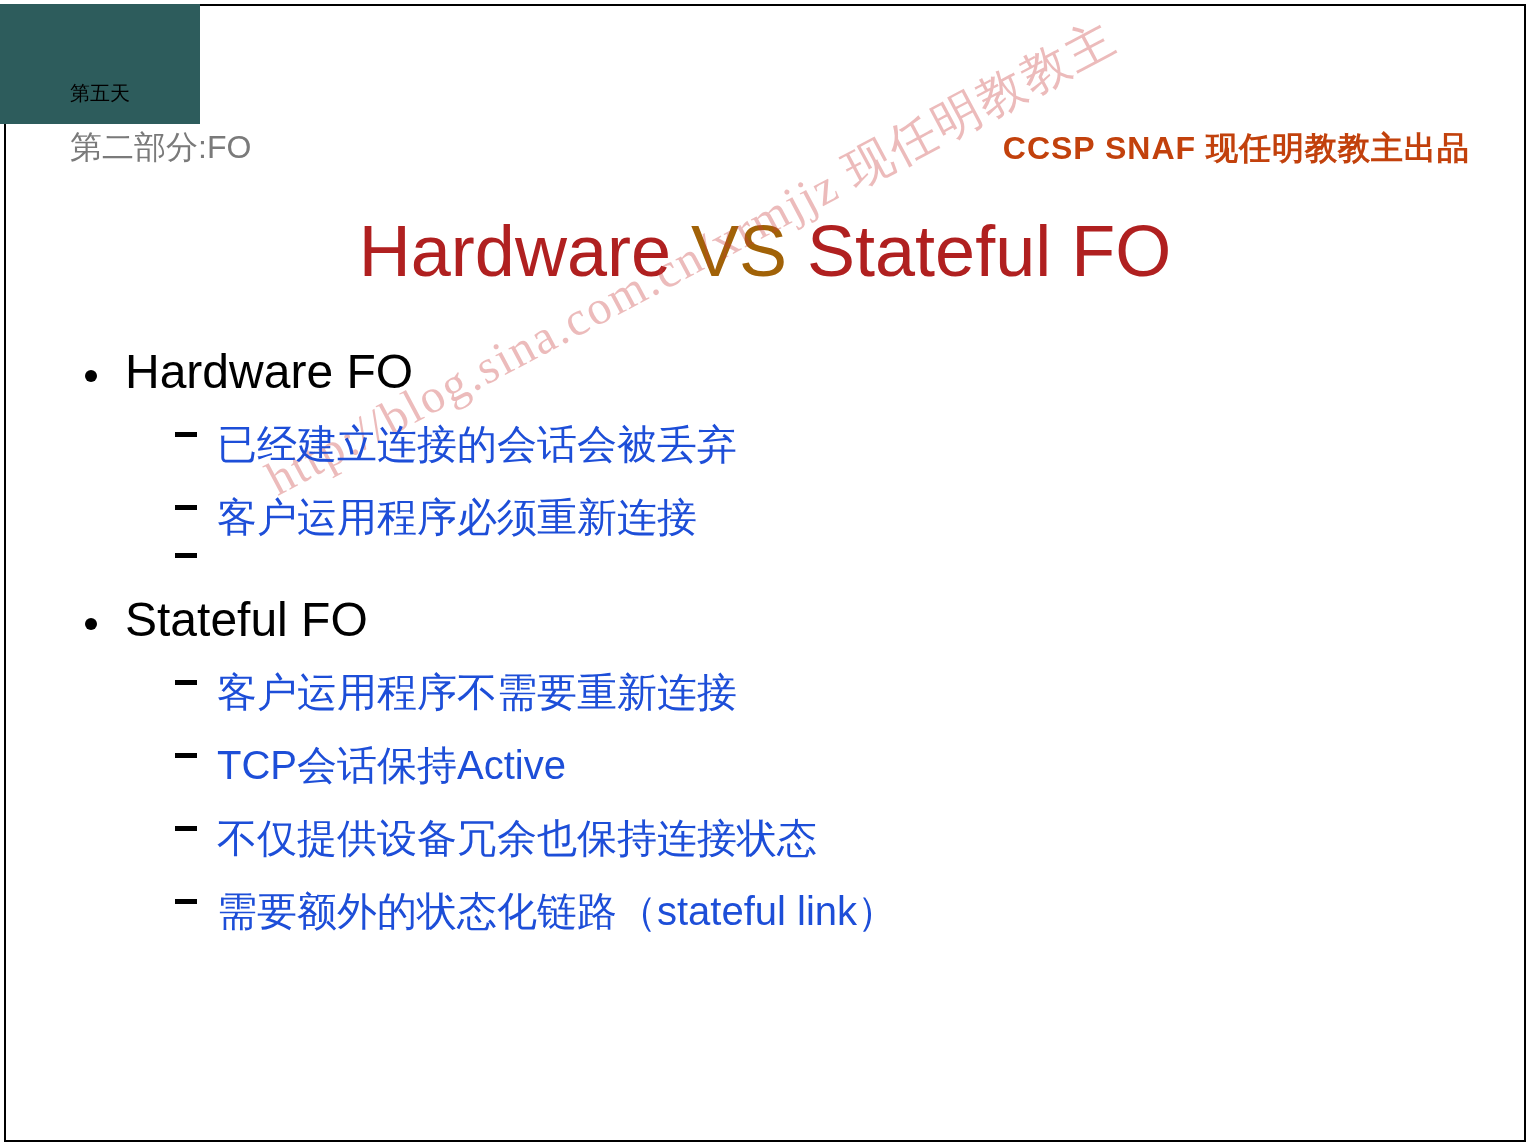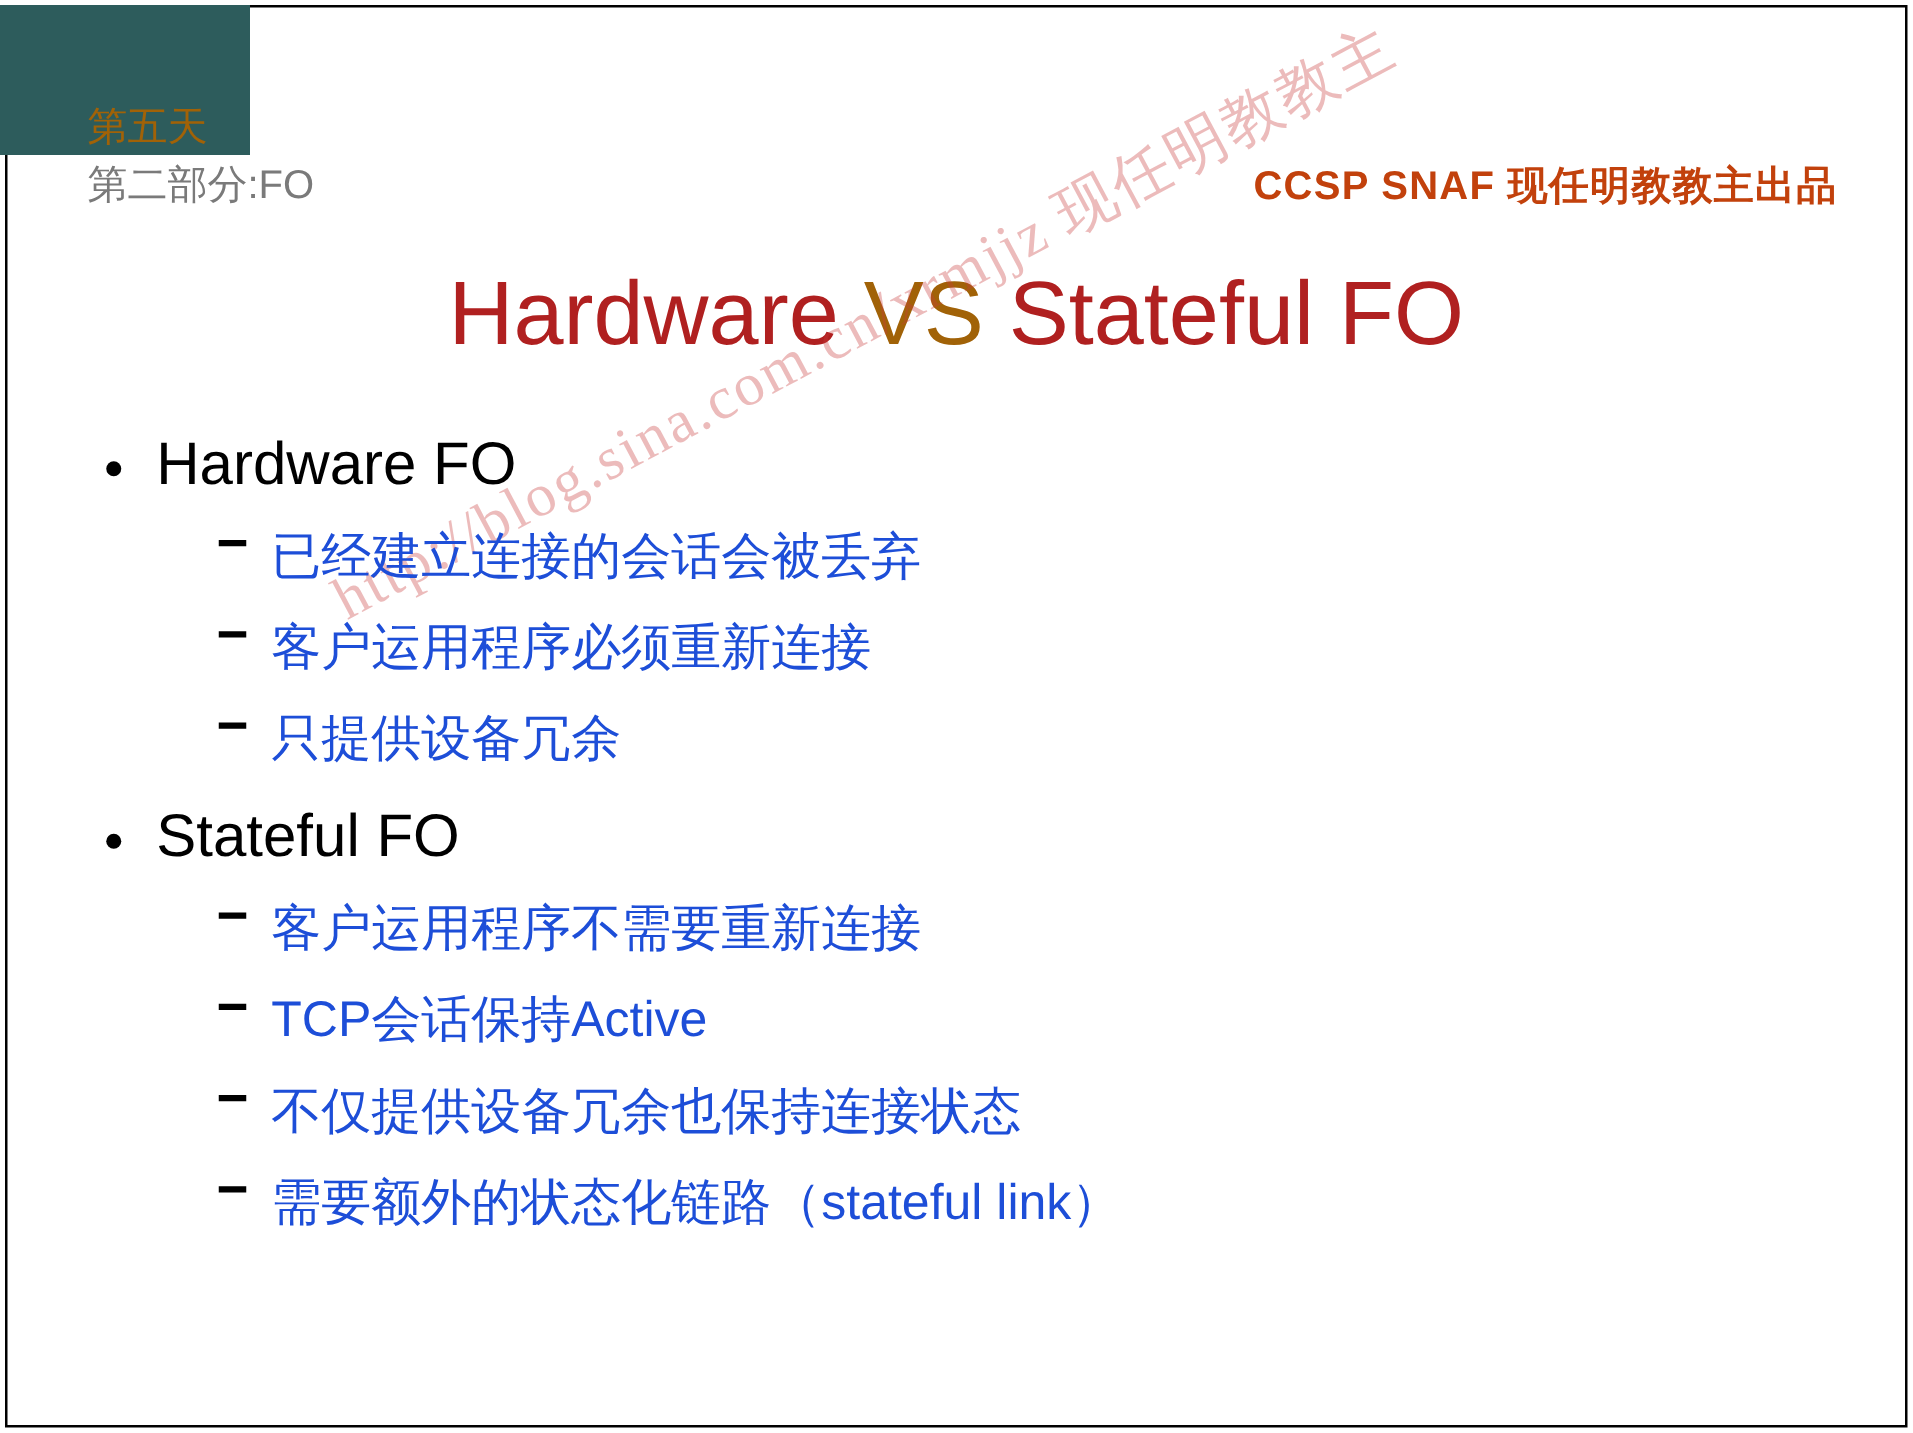"第五天" .day-label { color: #a16207 -> #000000; font-size: 32px -> 20px }
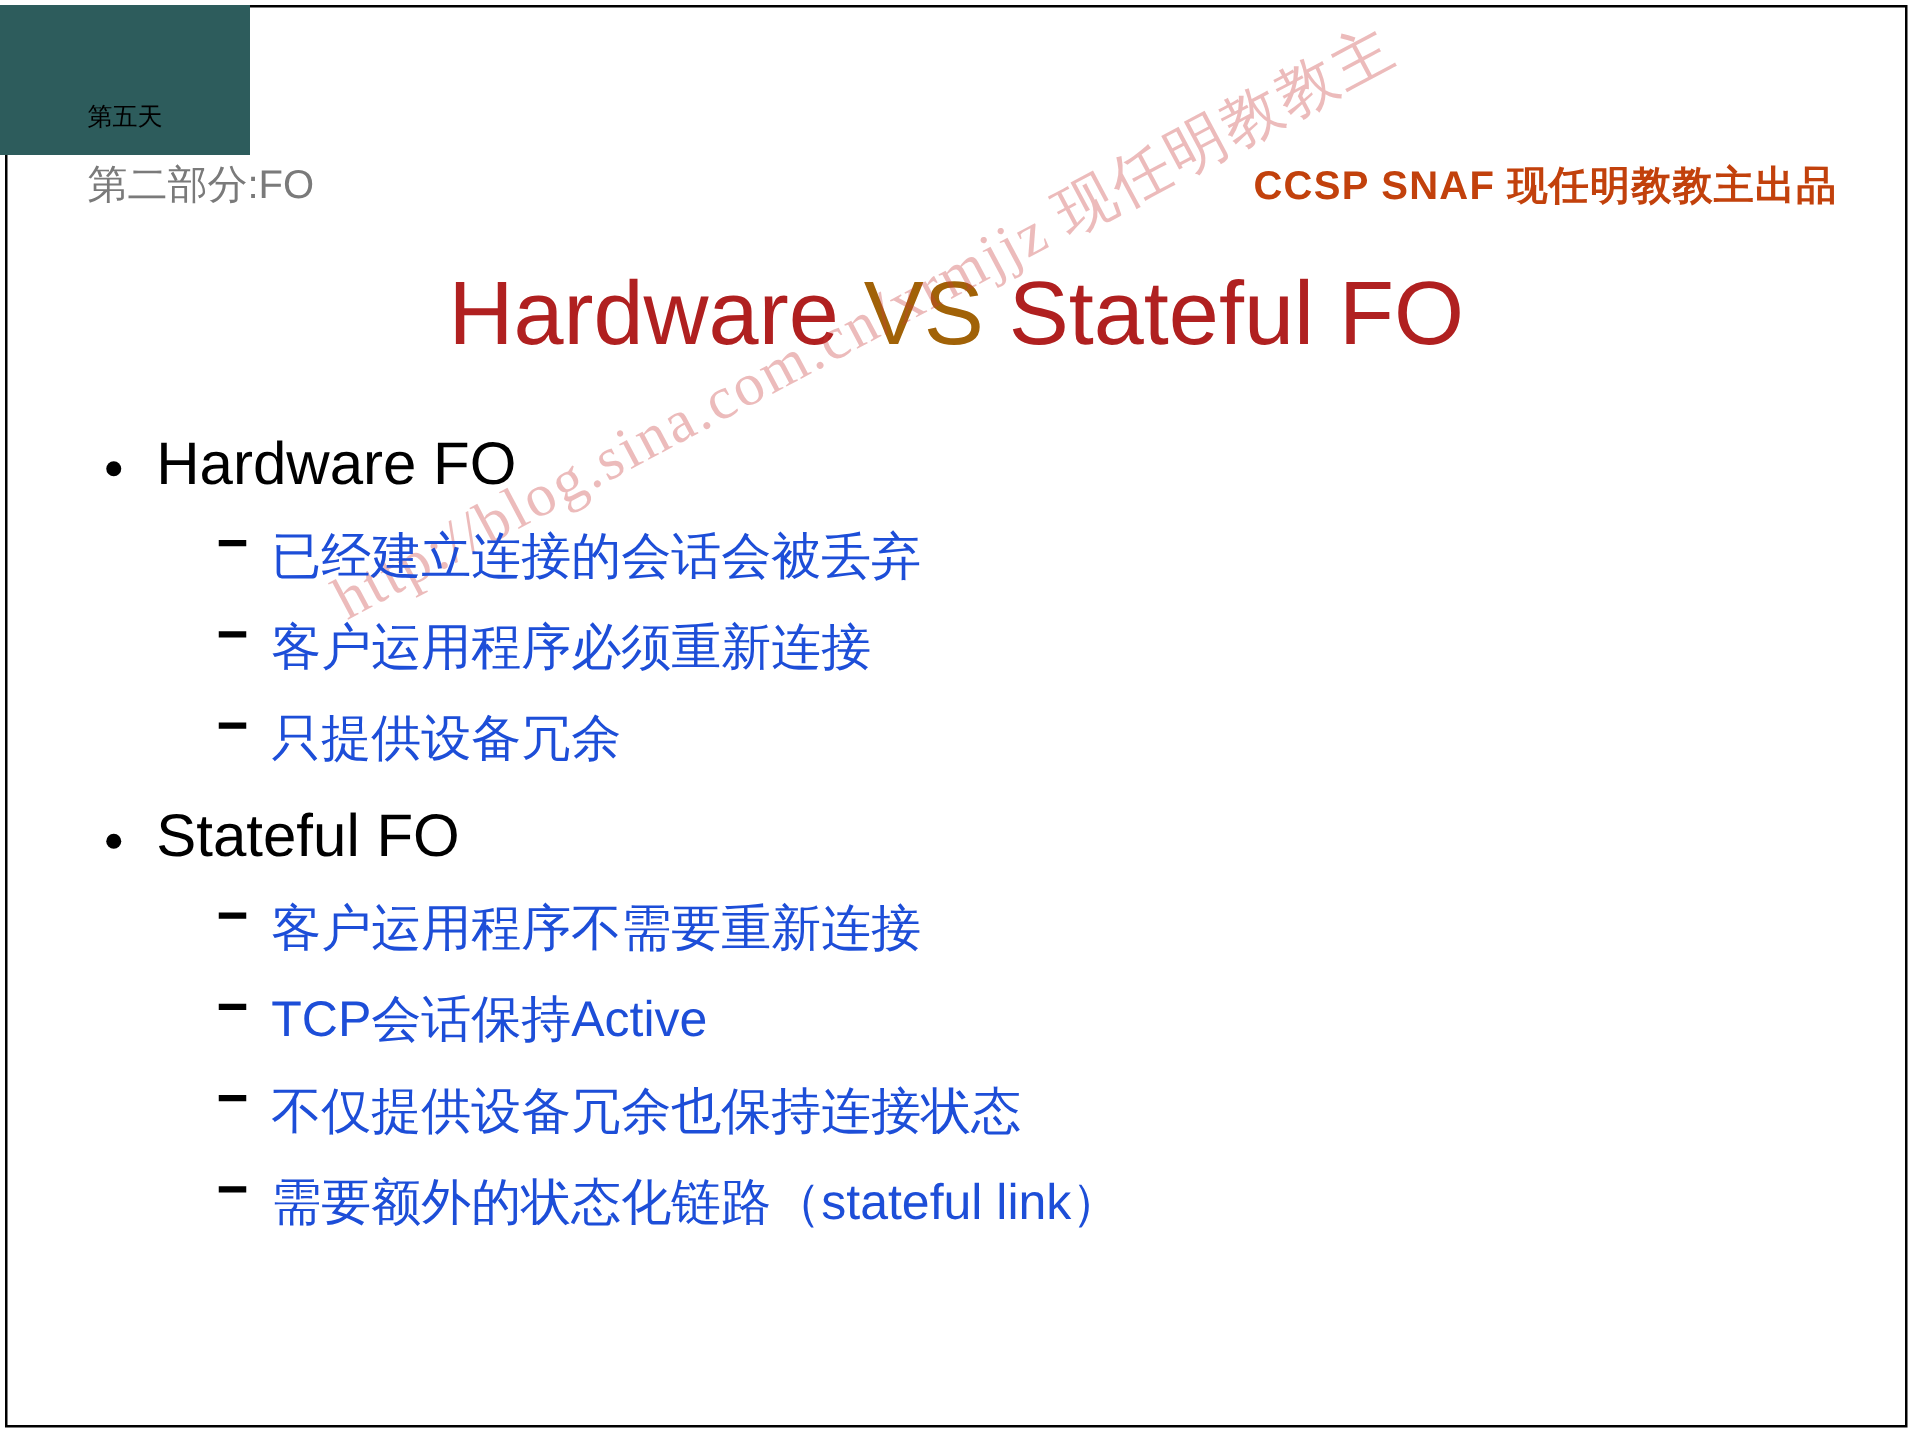"只提供设备冗余" span { html: <span>只提供设备冗余</span> -> none }
